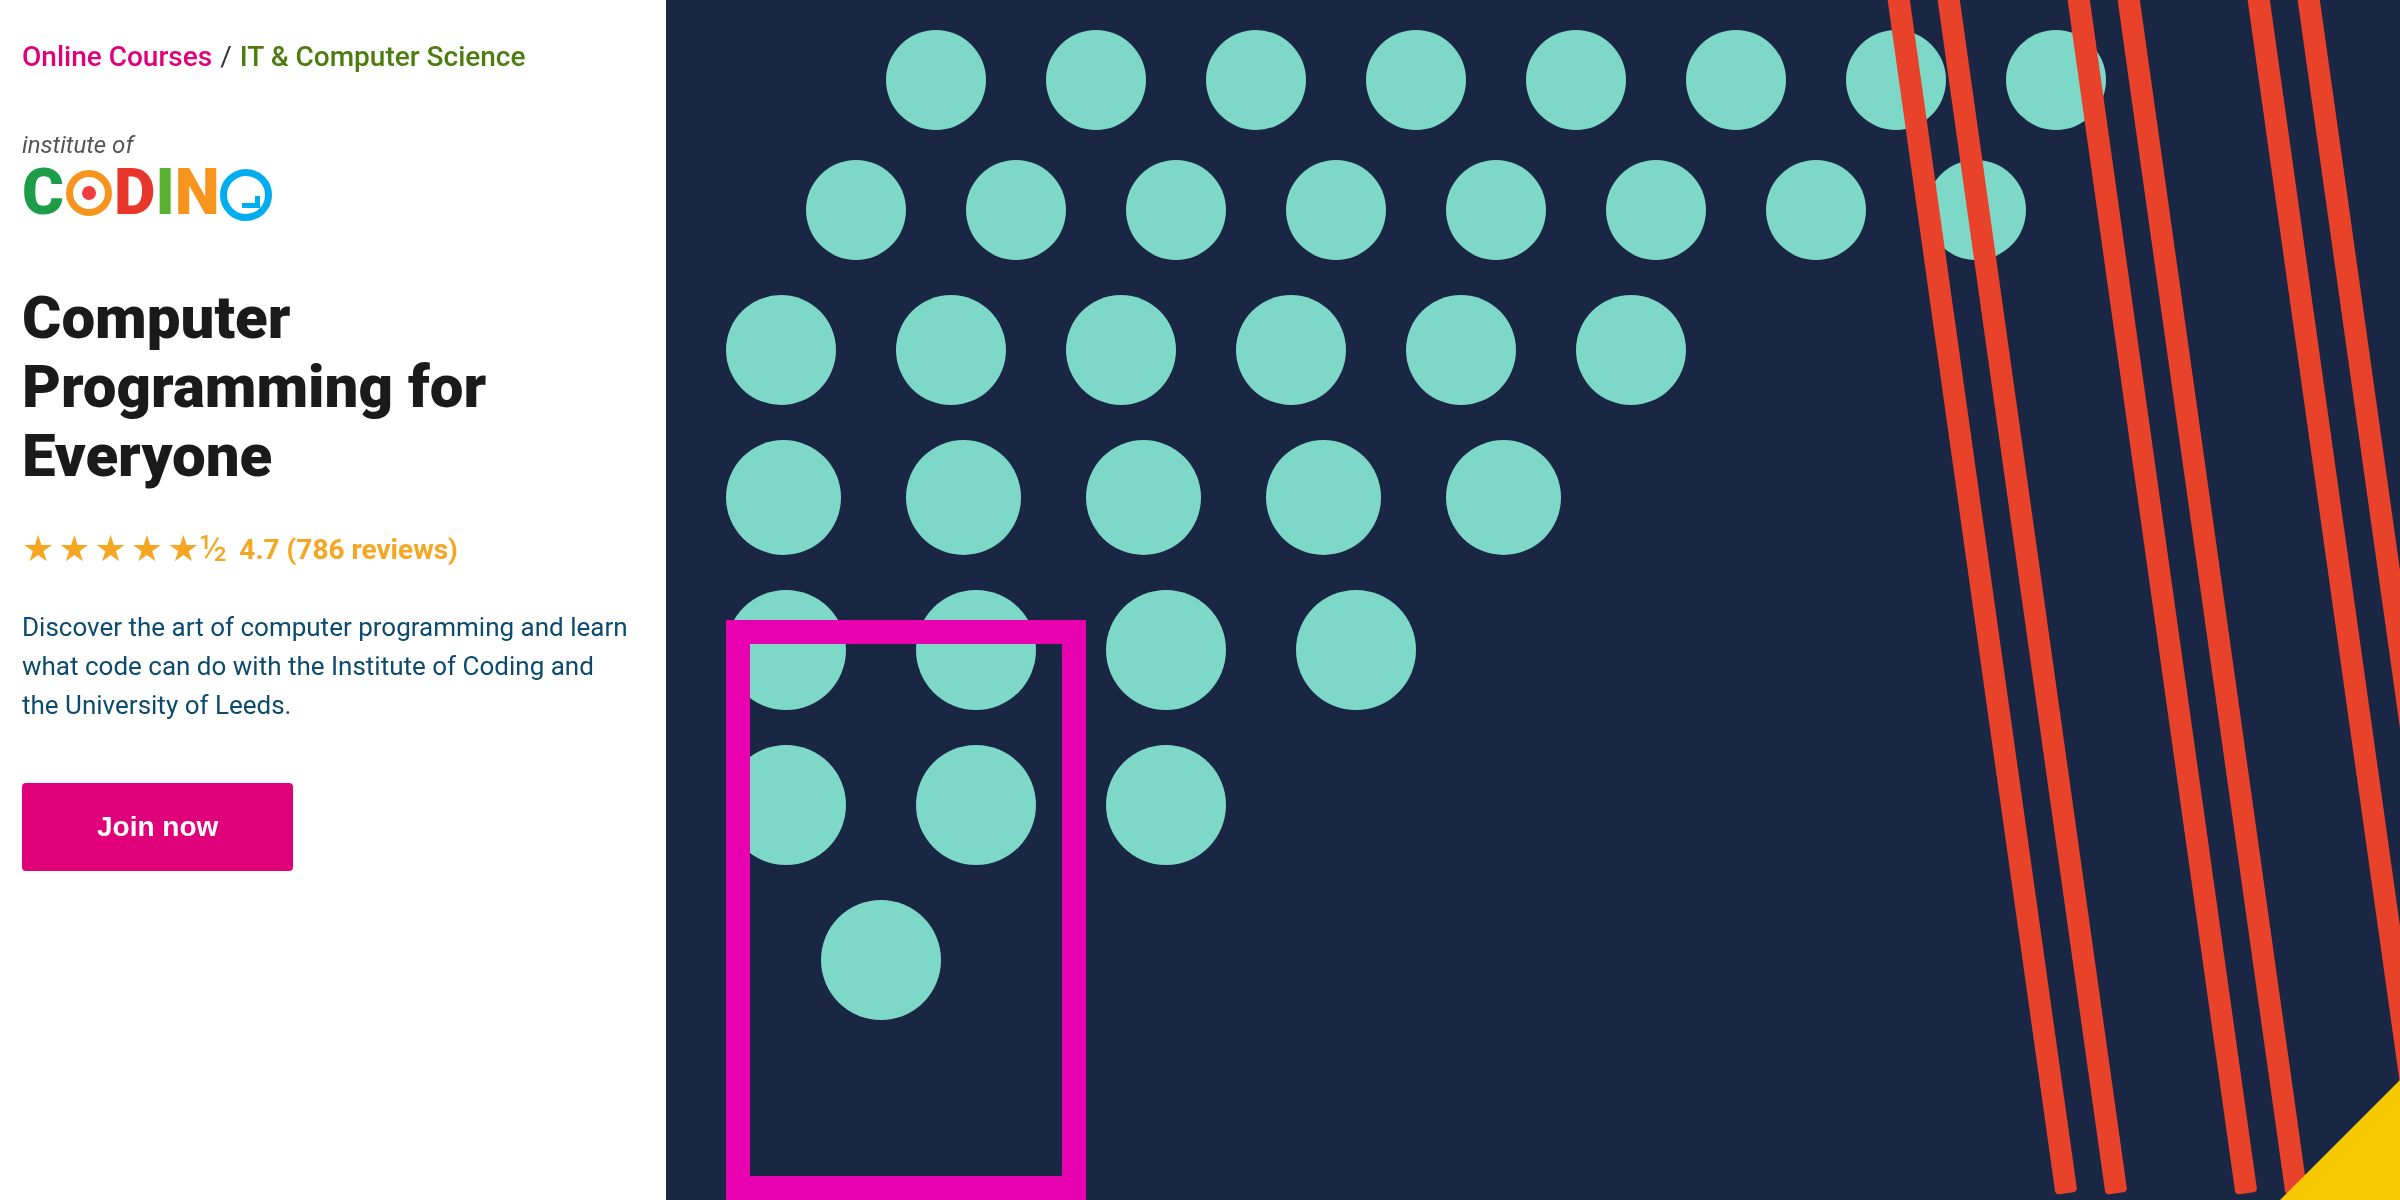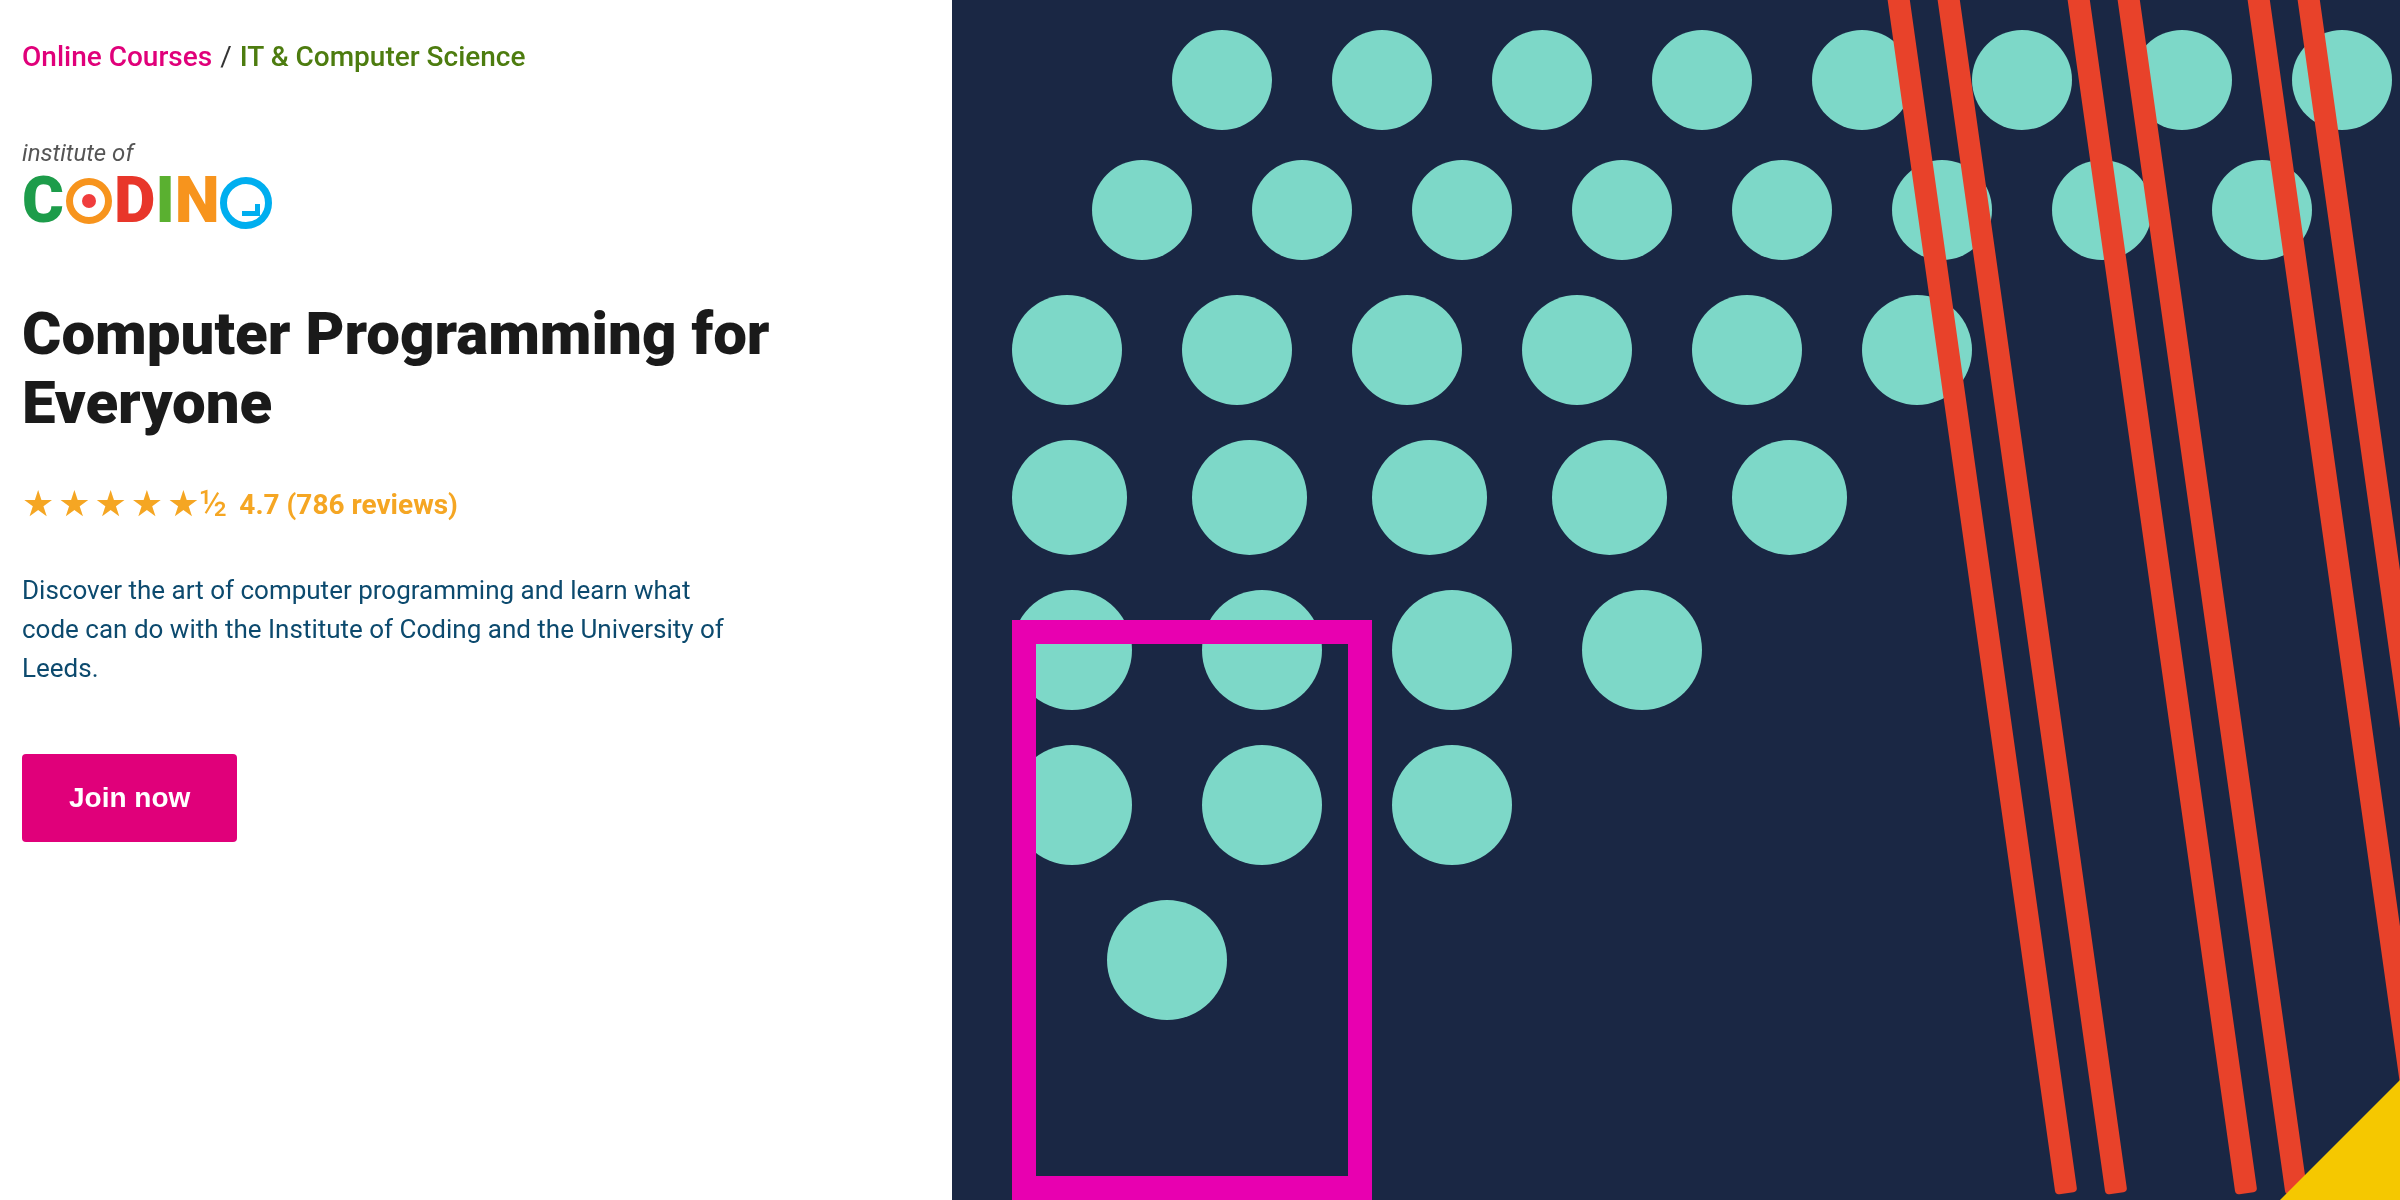"Online Courses" .left-panel { gap: 16px -> 8px; width: 952px -> 666px }
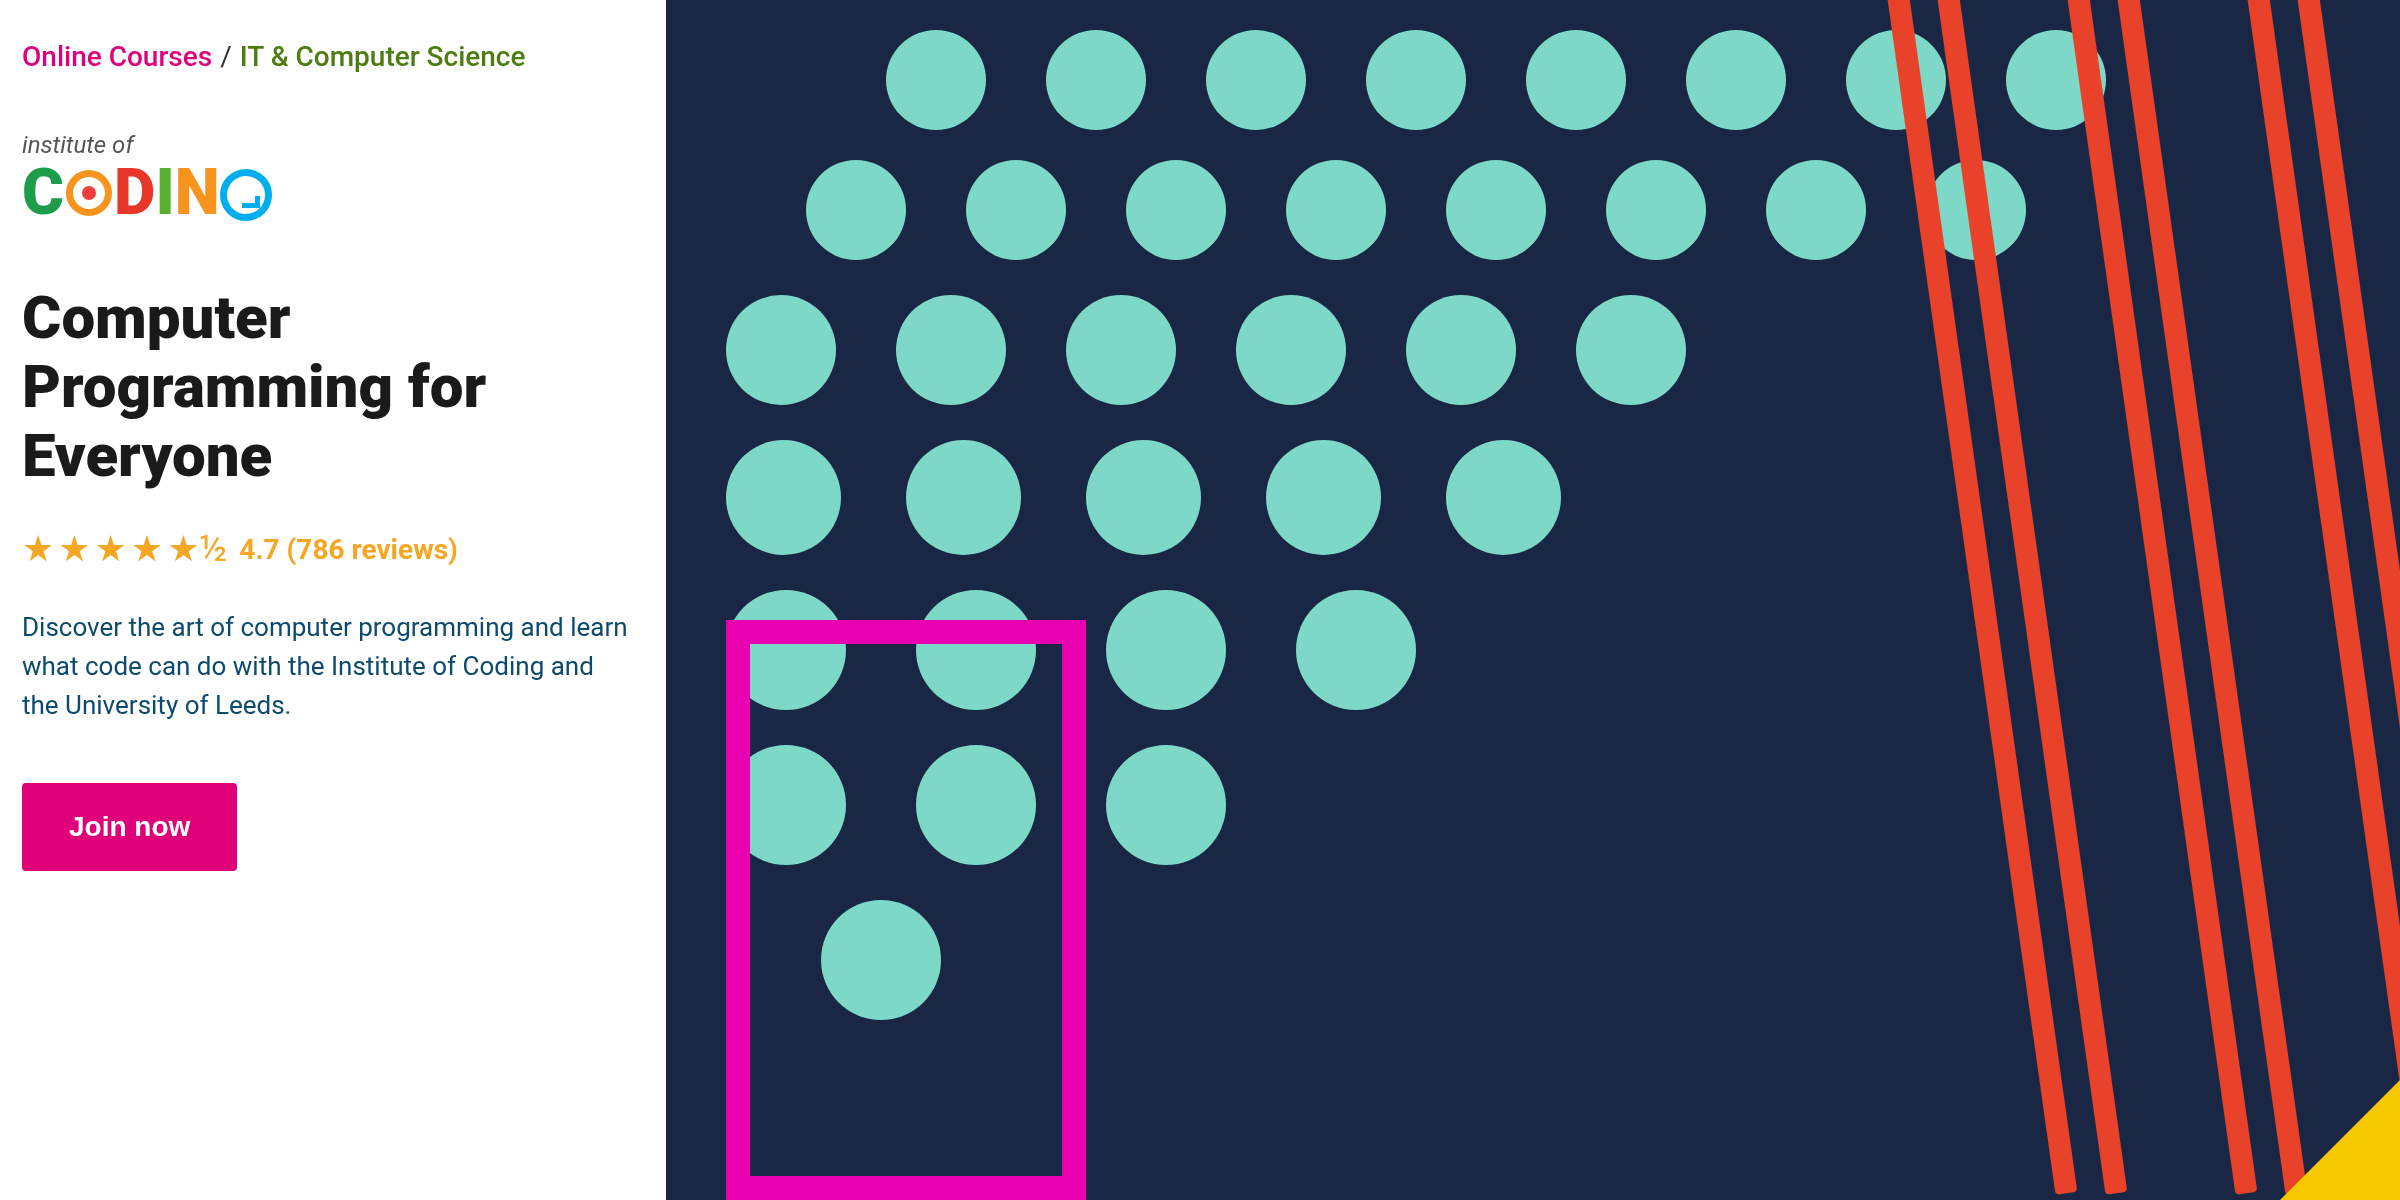"Join now" .join-button { padding: 28px 47px -> 28px 75px }
